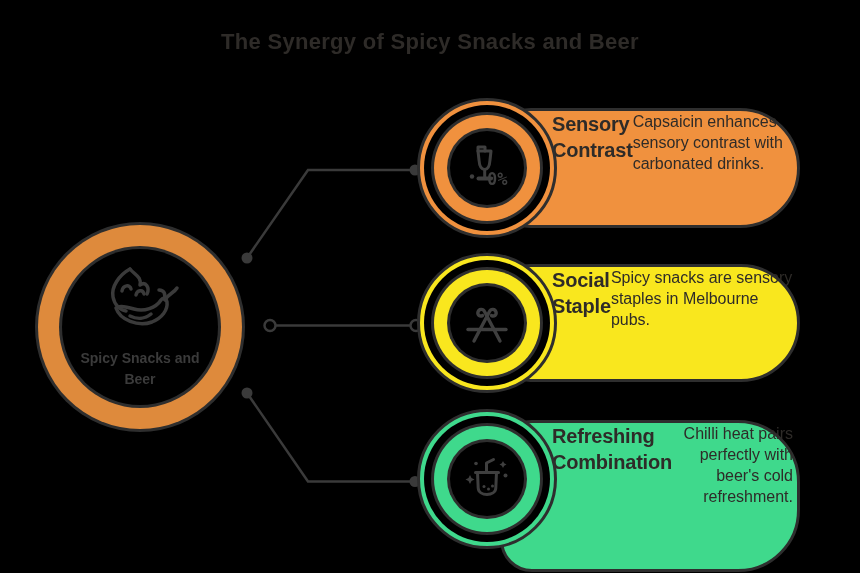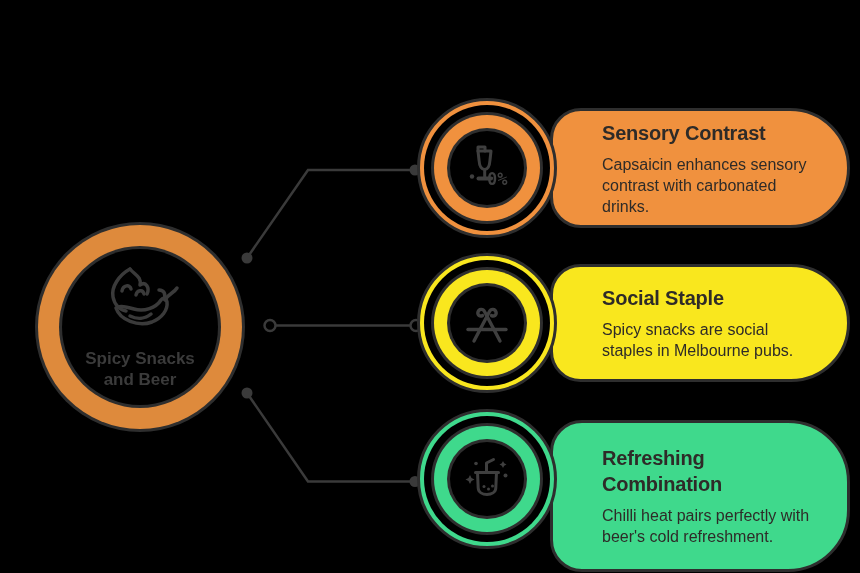"The Synergy of Spicy Snacks" div.main-title { html: none -> <div>The Synergy of Spicy Snacks and Beer</div> }
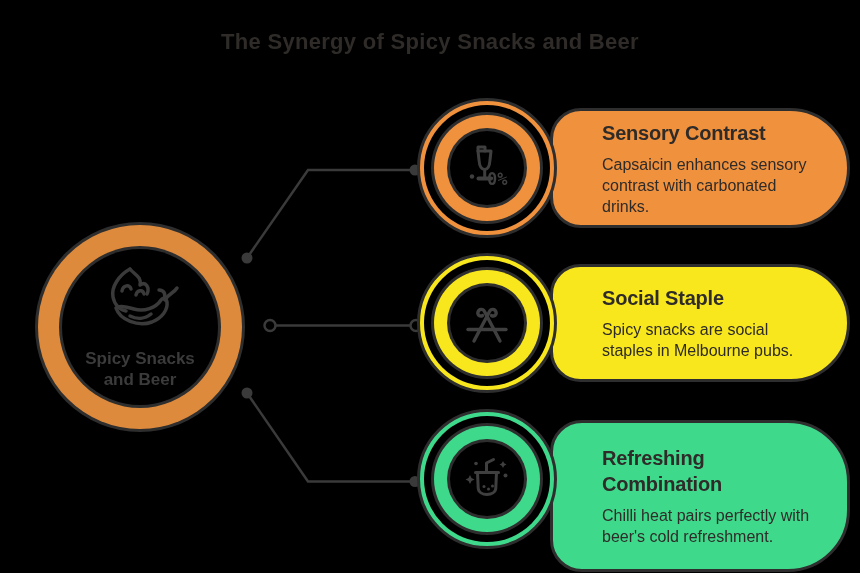"Sensory Contrast" .pill { flex-direction: column -> row; left: 550px -> 500px }
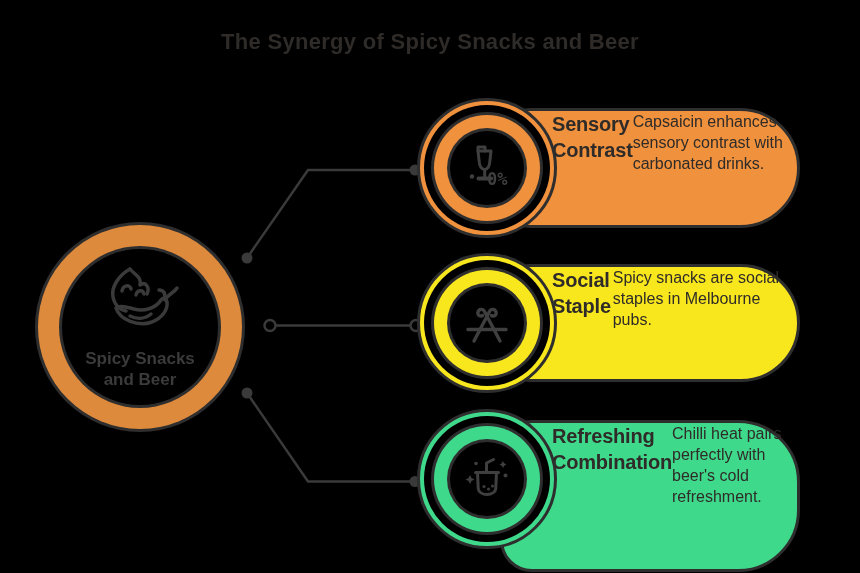"Spicy snacks are social staples" div.card-desc { text: social -> sensory }
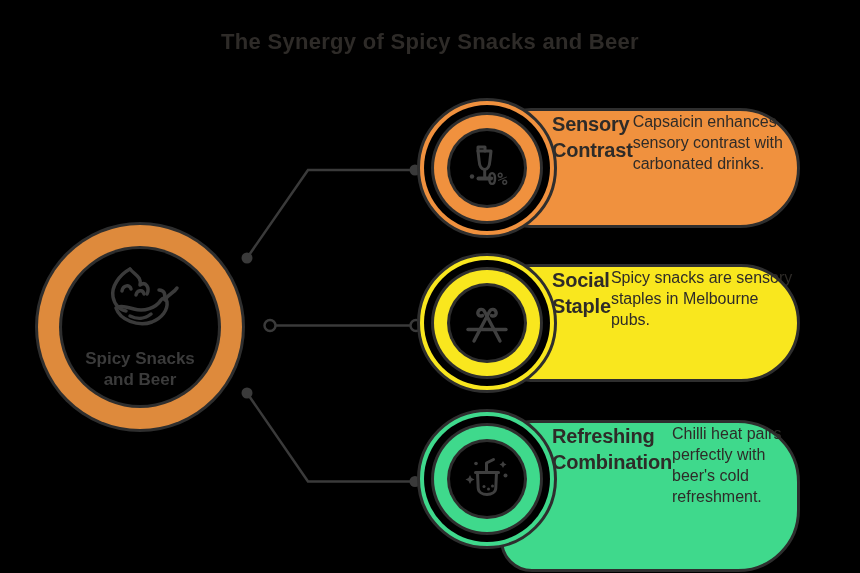"Spicy Snacks and Beer" .hub-label { font-size: 17px -> 14px }
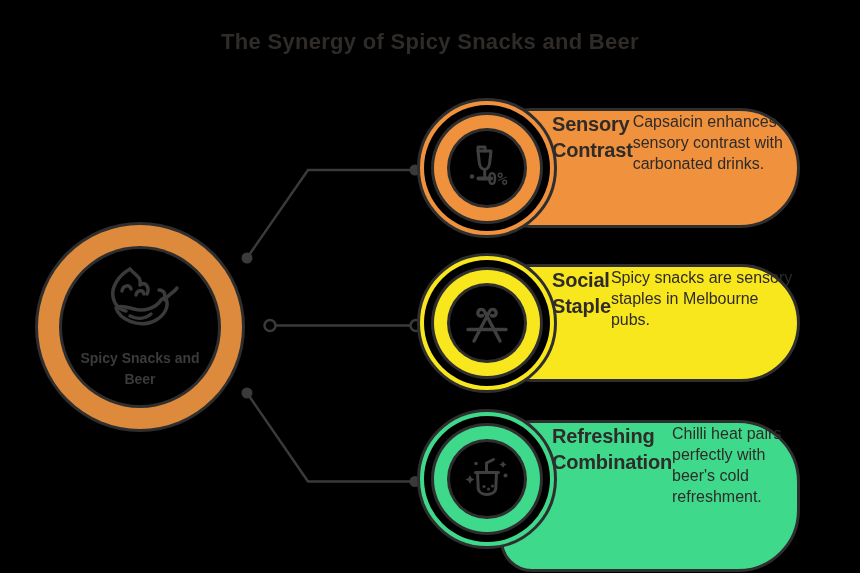"Chilli heat pairs perfectly with" .g3 .card-desc { text-align: none -> right }
